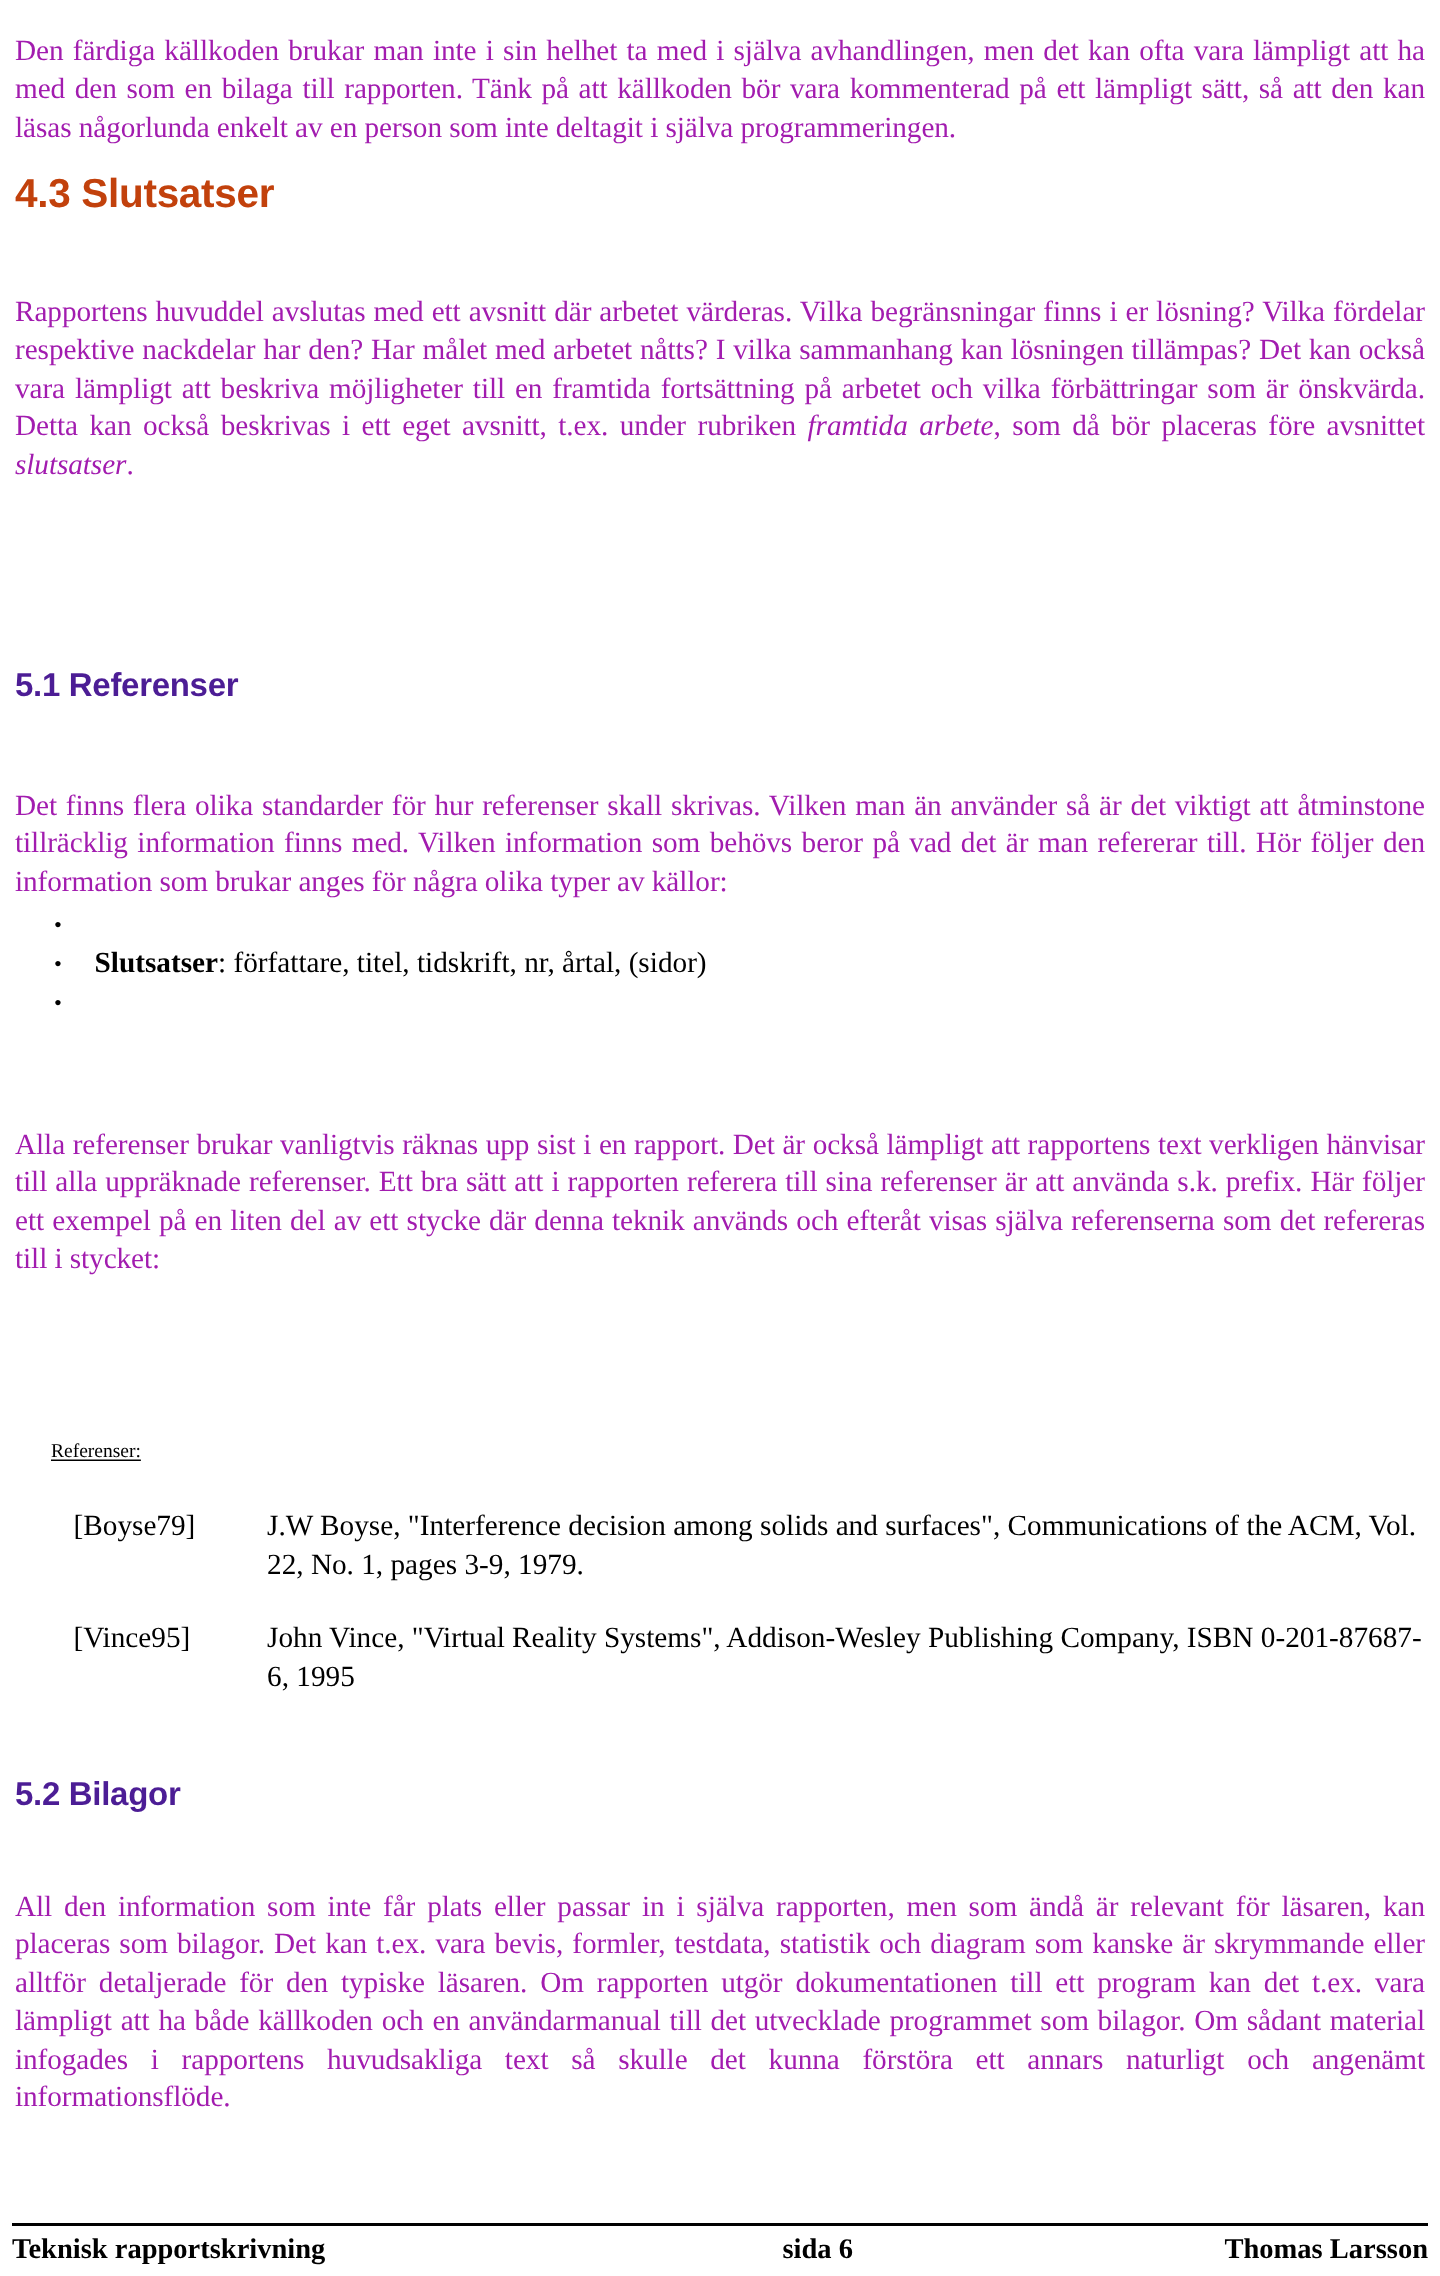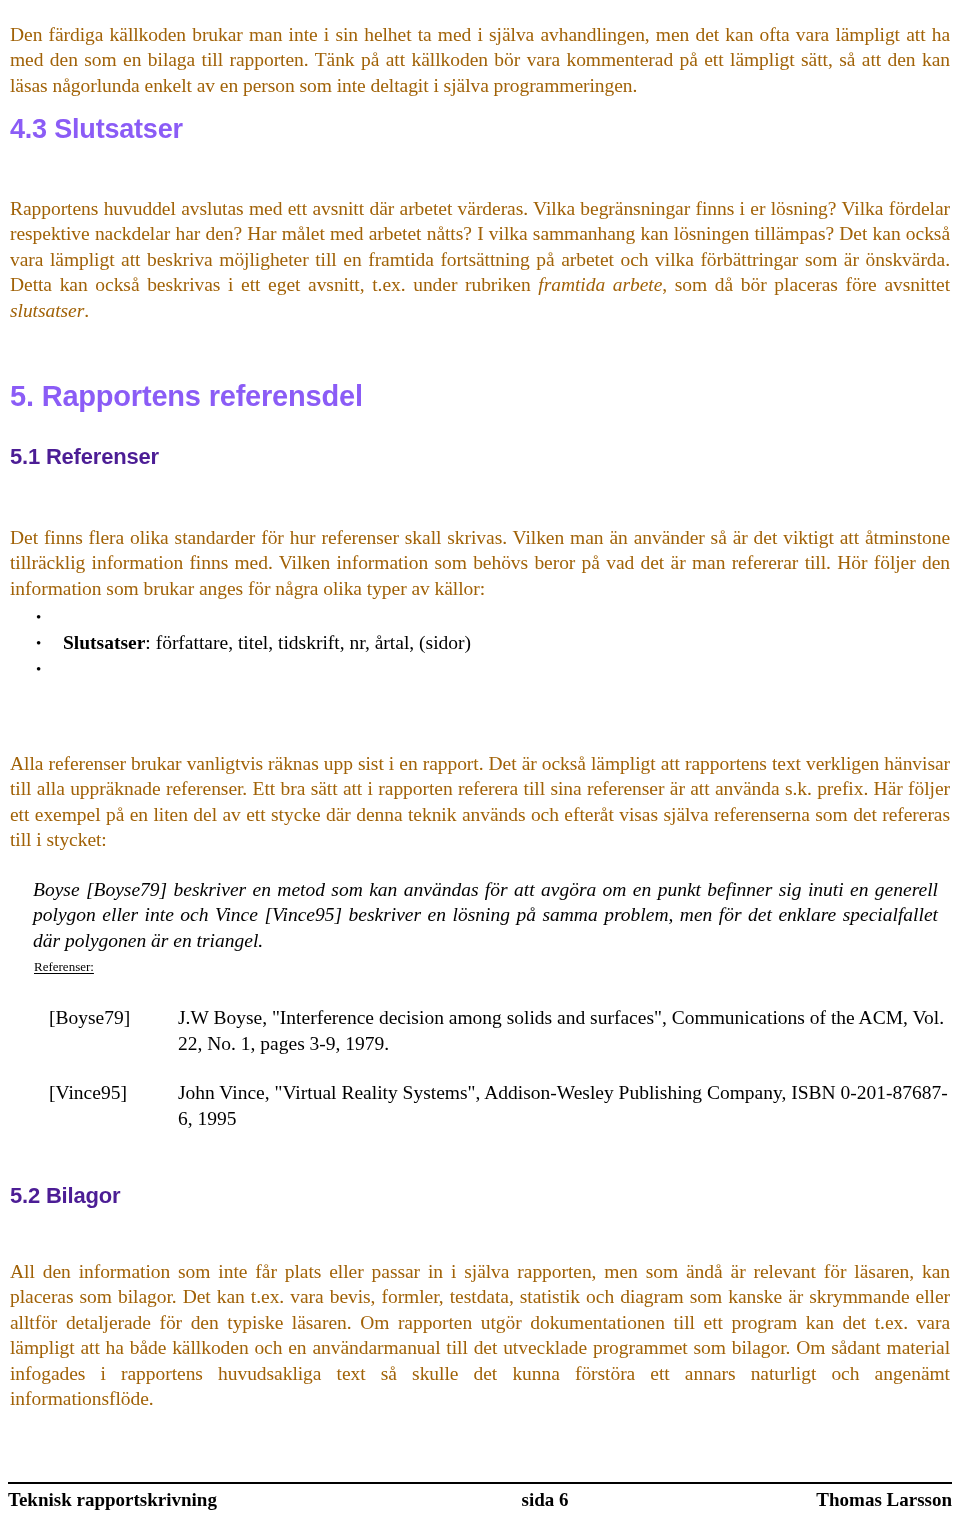"Den färdiga källkoden brukar man" .body-copy { color: #a16207 -> #a21caf }
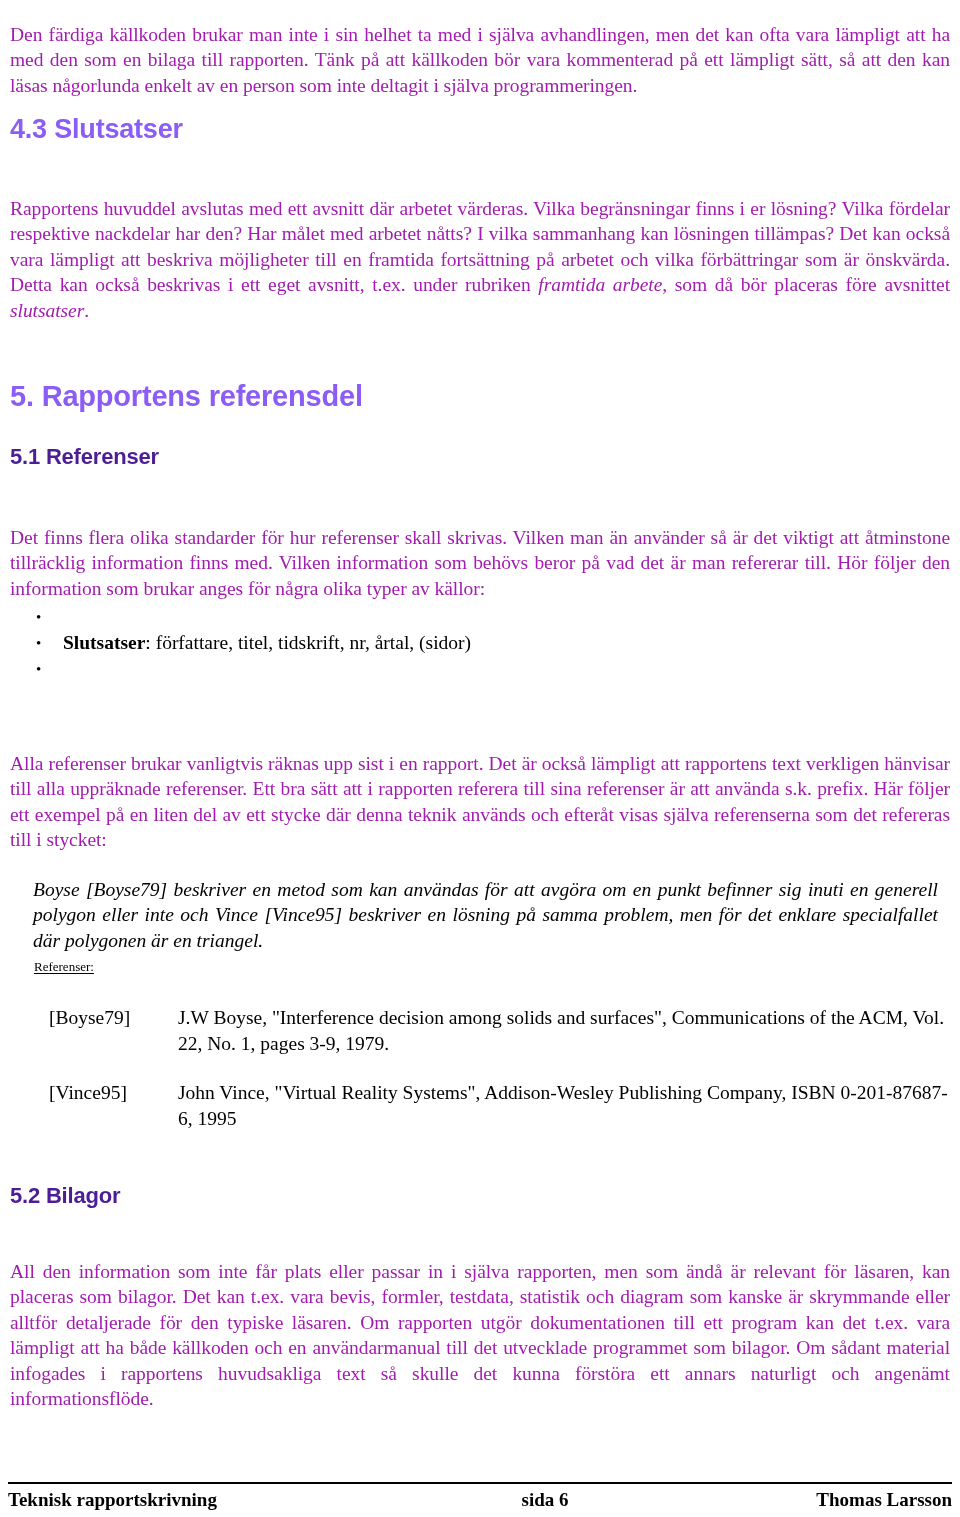"4.3 Slutsatser" h2.h-main { color: #8b5cf6 -> #c2410c }
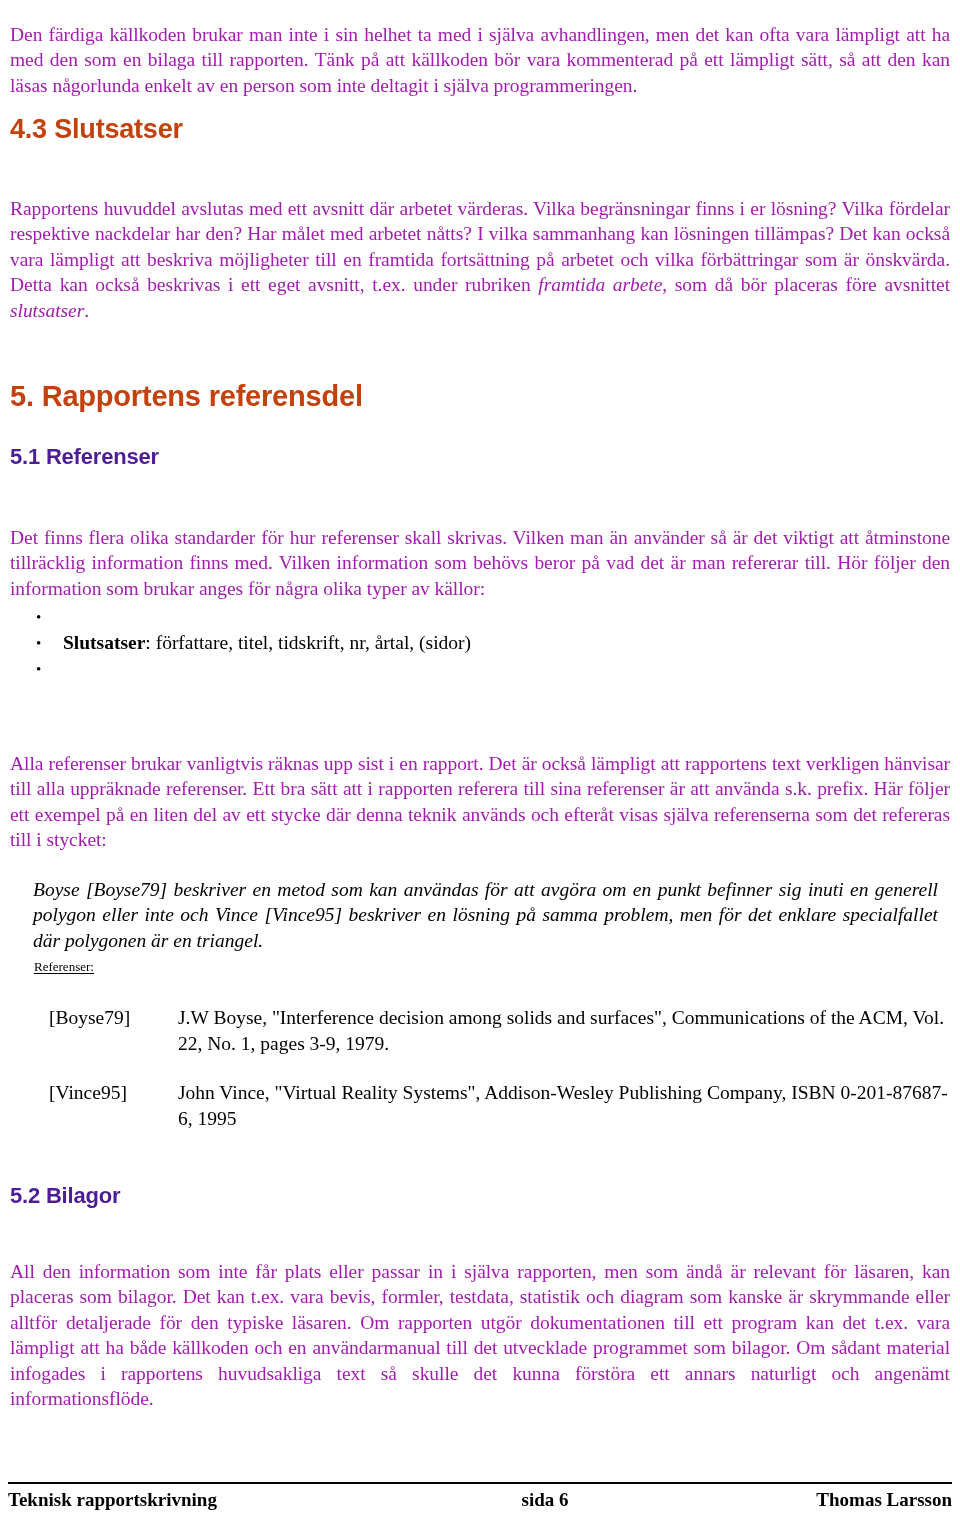"5. Rapportens referensdel" h2.h-main { html: <h2>5. Rapportens referensdel</h2> -> none }
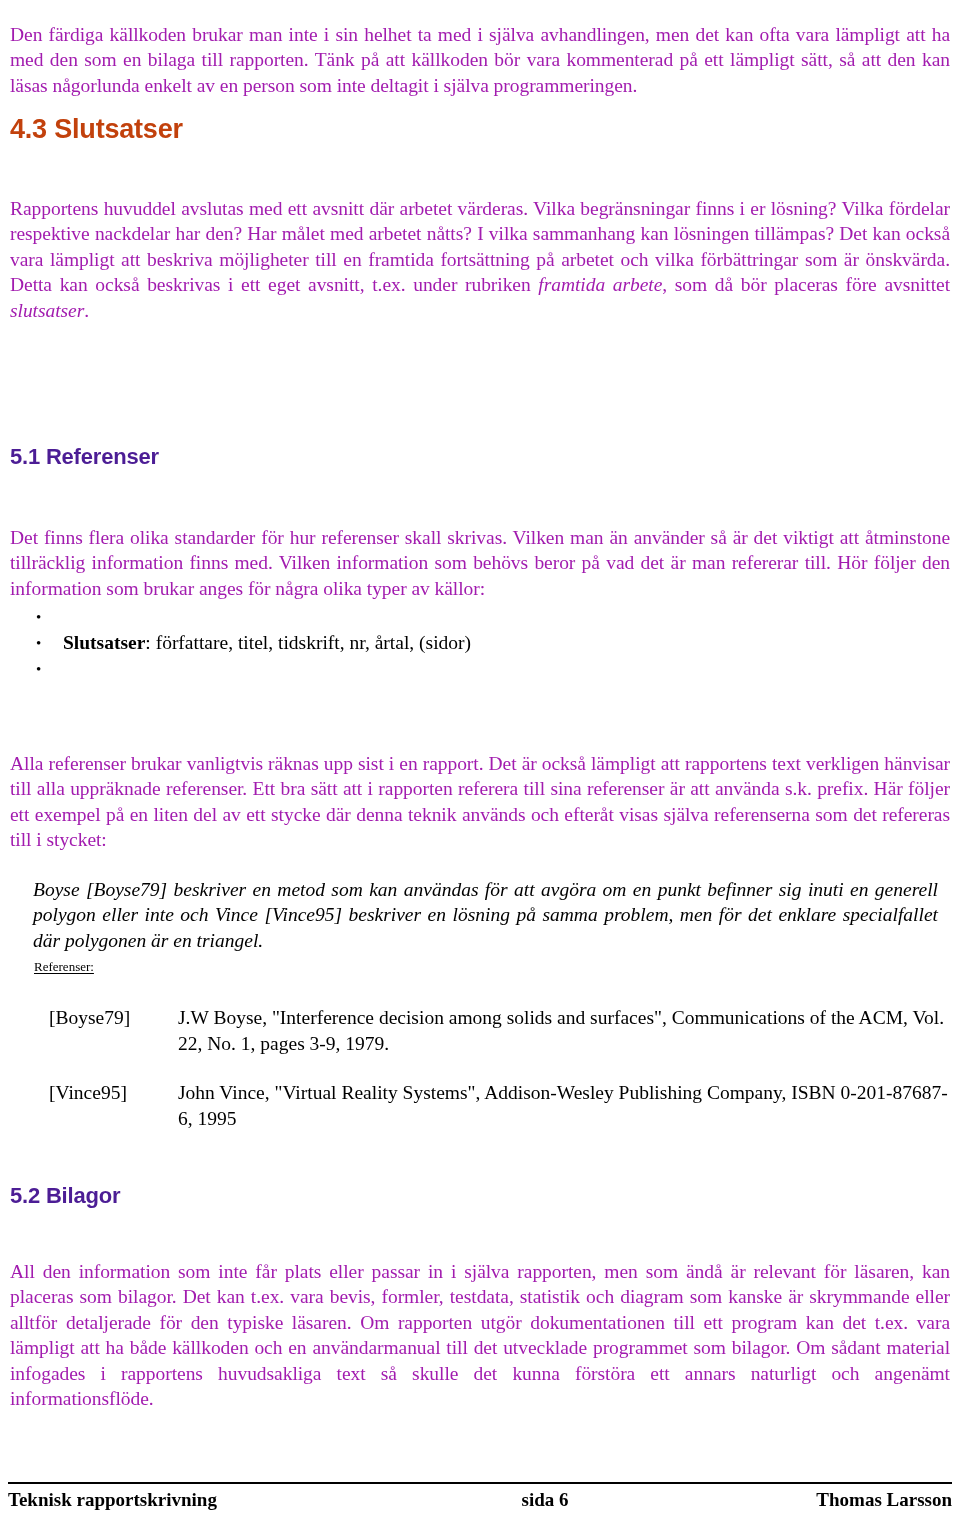"Boyse [Boyse79] beskriver en metod" p.example-block { html: <p>Boyse [Boyse79] beskriver en metod som kan användas för att avgöra om en punkt befinner sig inuti en generell polygon eller inte och Vince [Vince95] beskriver en lösning på samma problem, men för det enklare specialfallet där polygonen är en triangel.</p> -> none }
